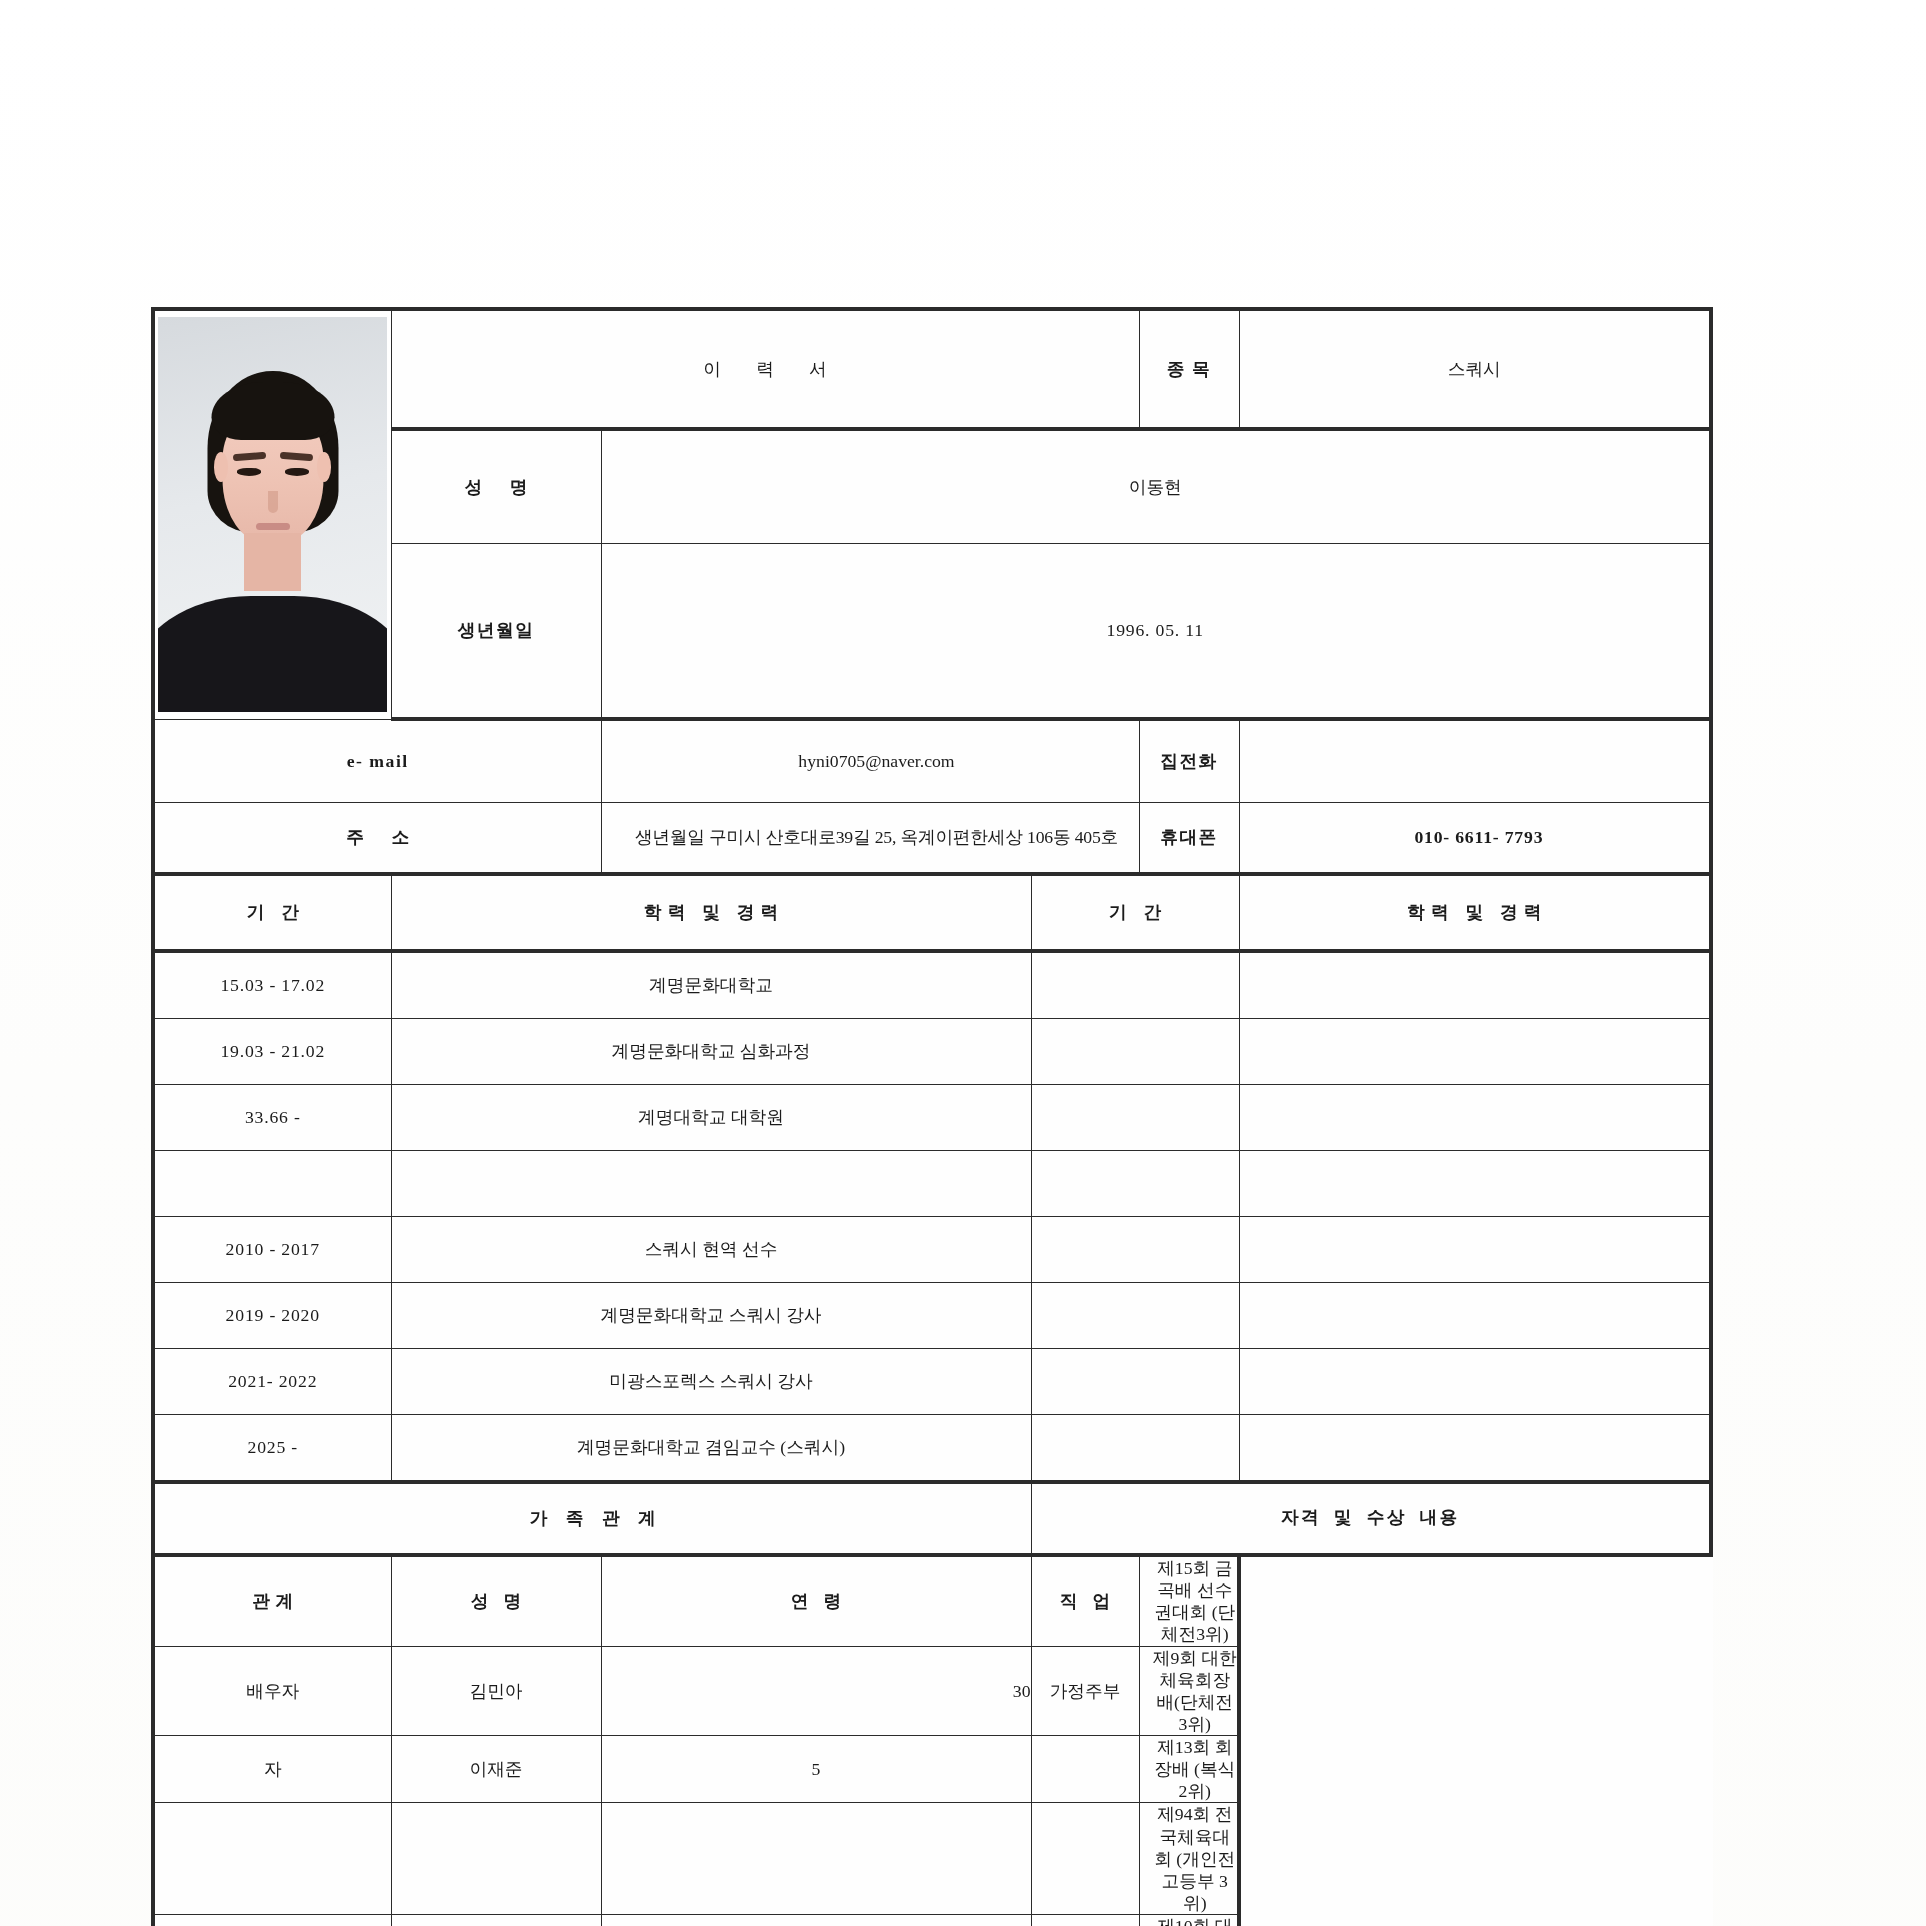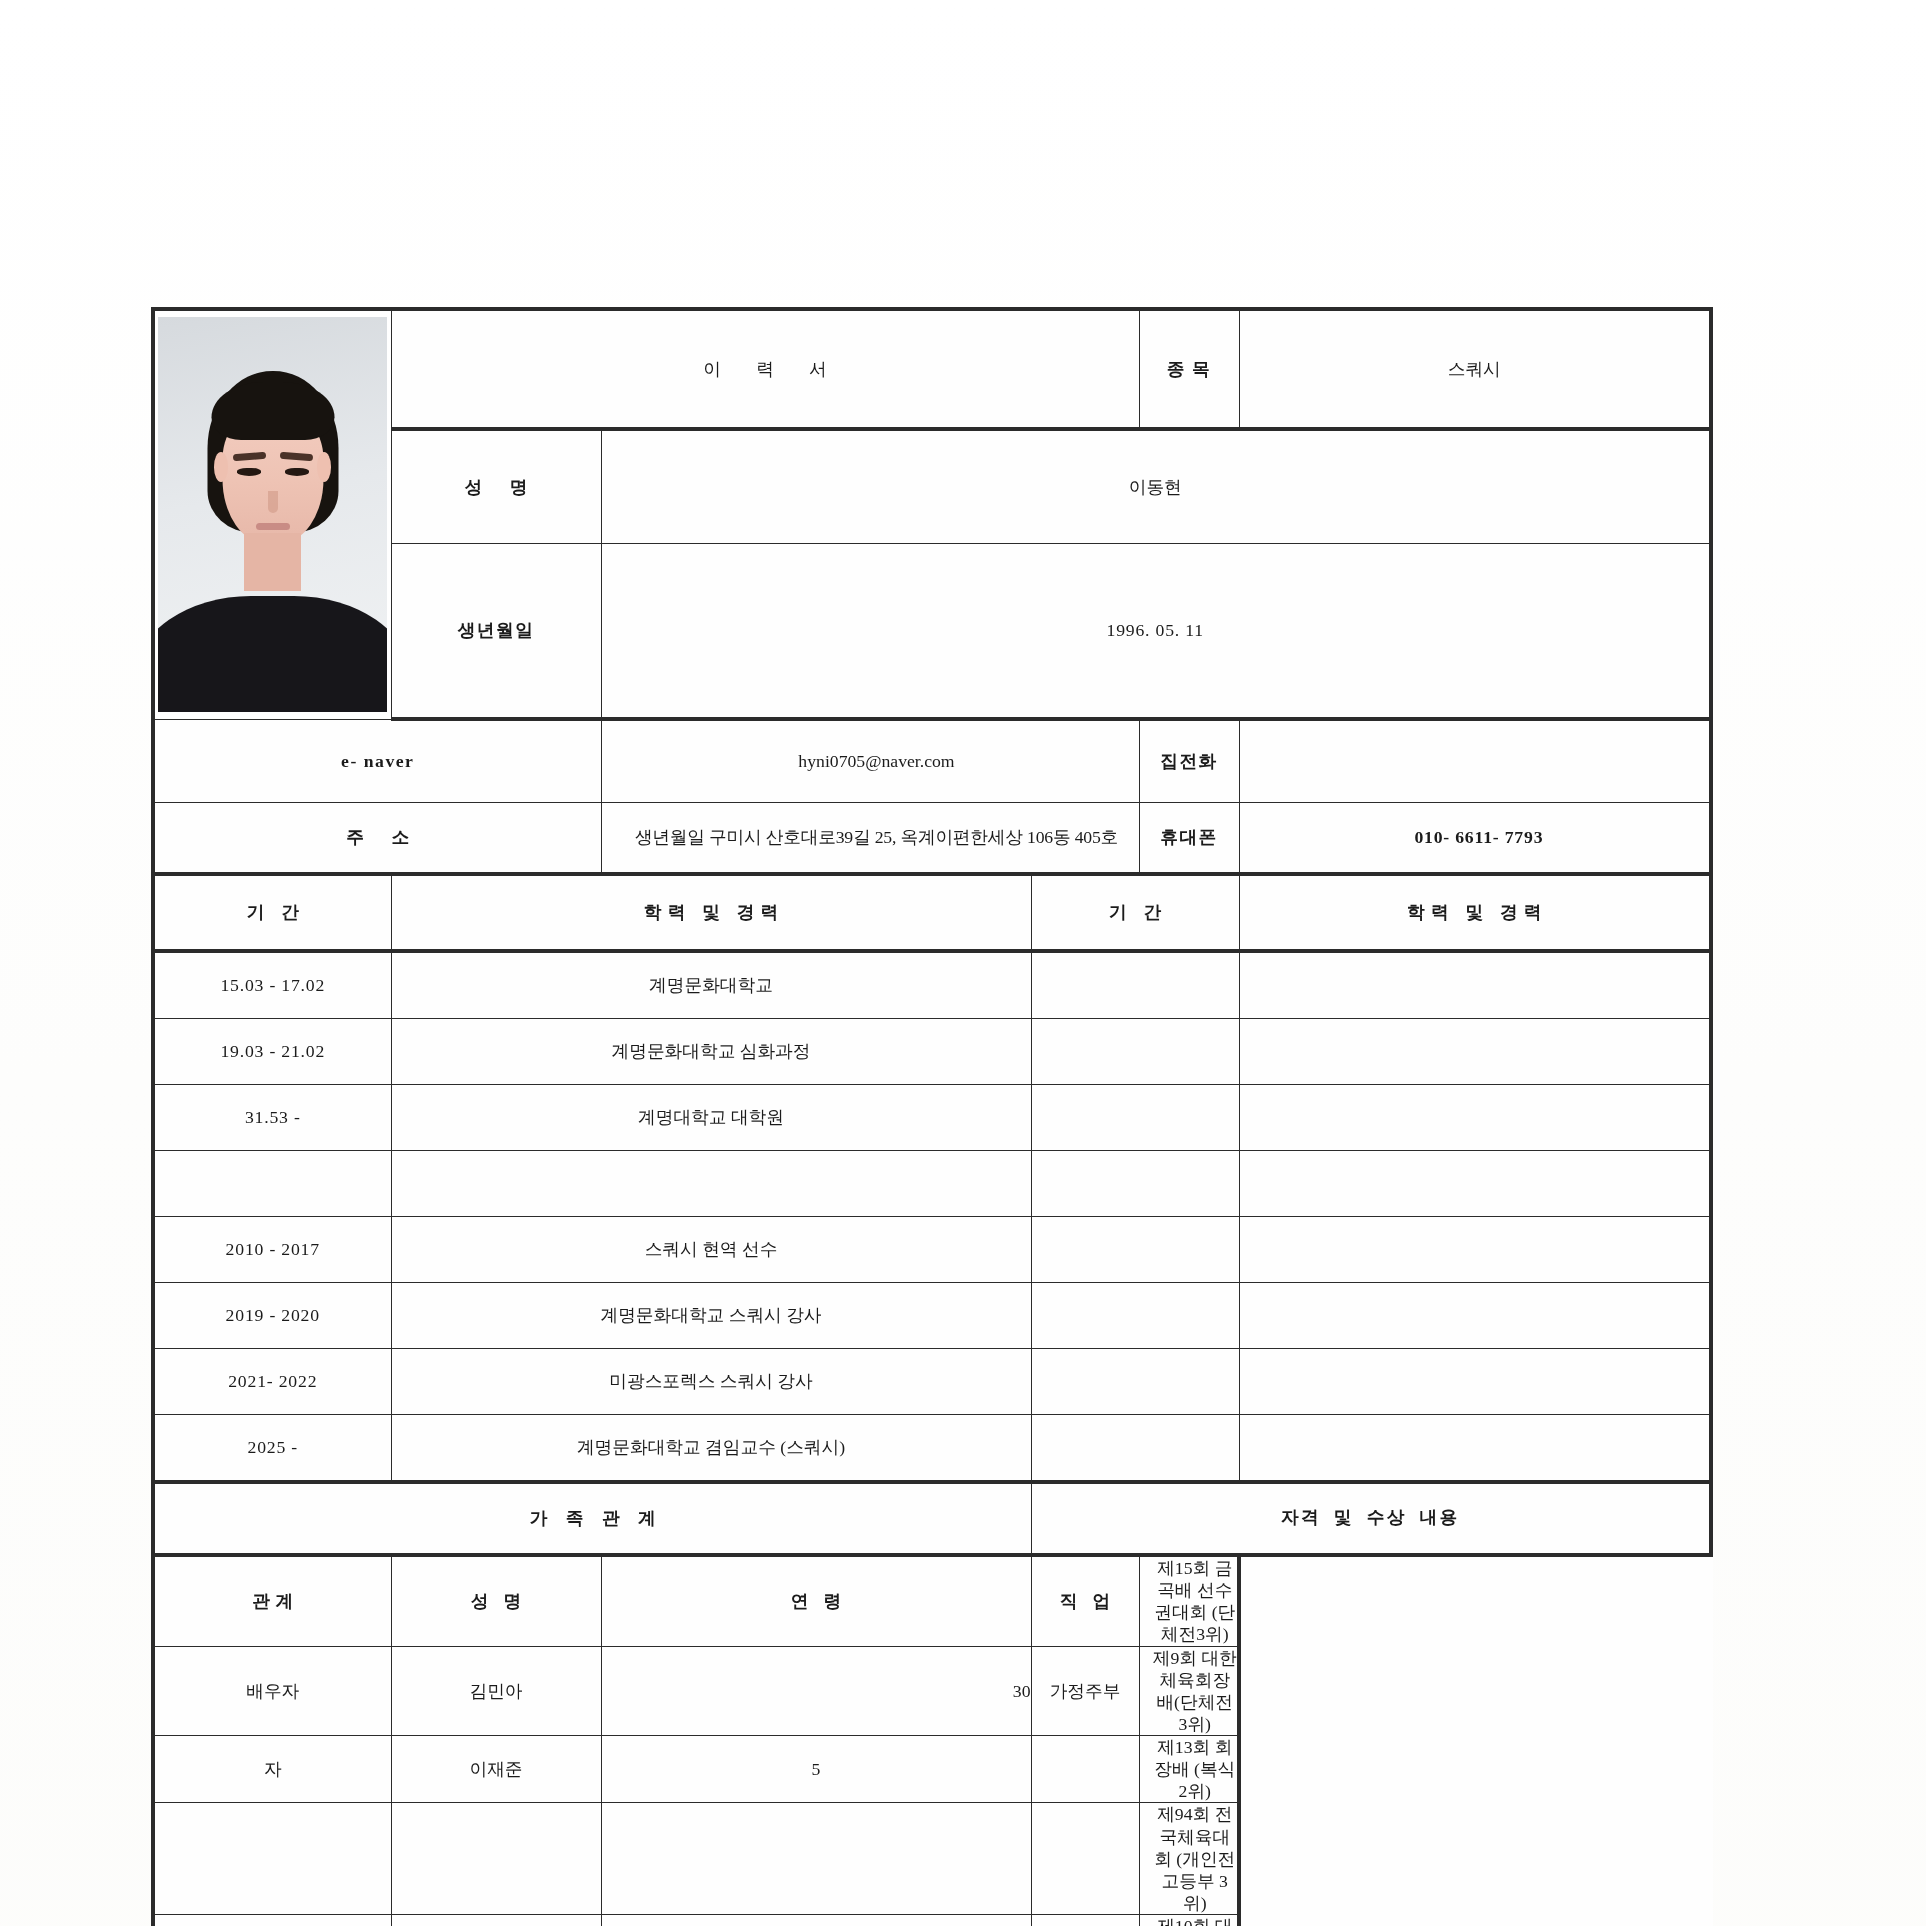"e- naver" td.label-tight { text: naver -> mail }
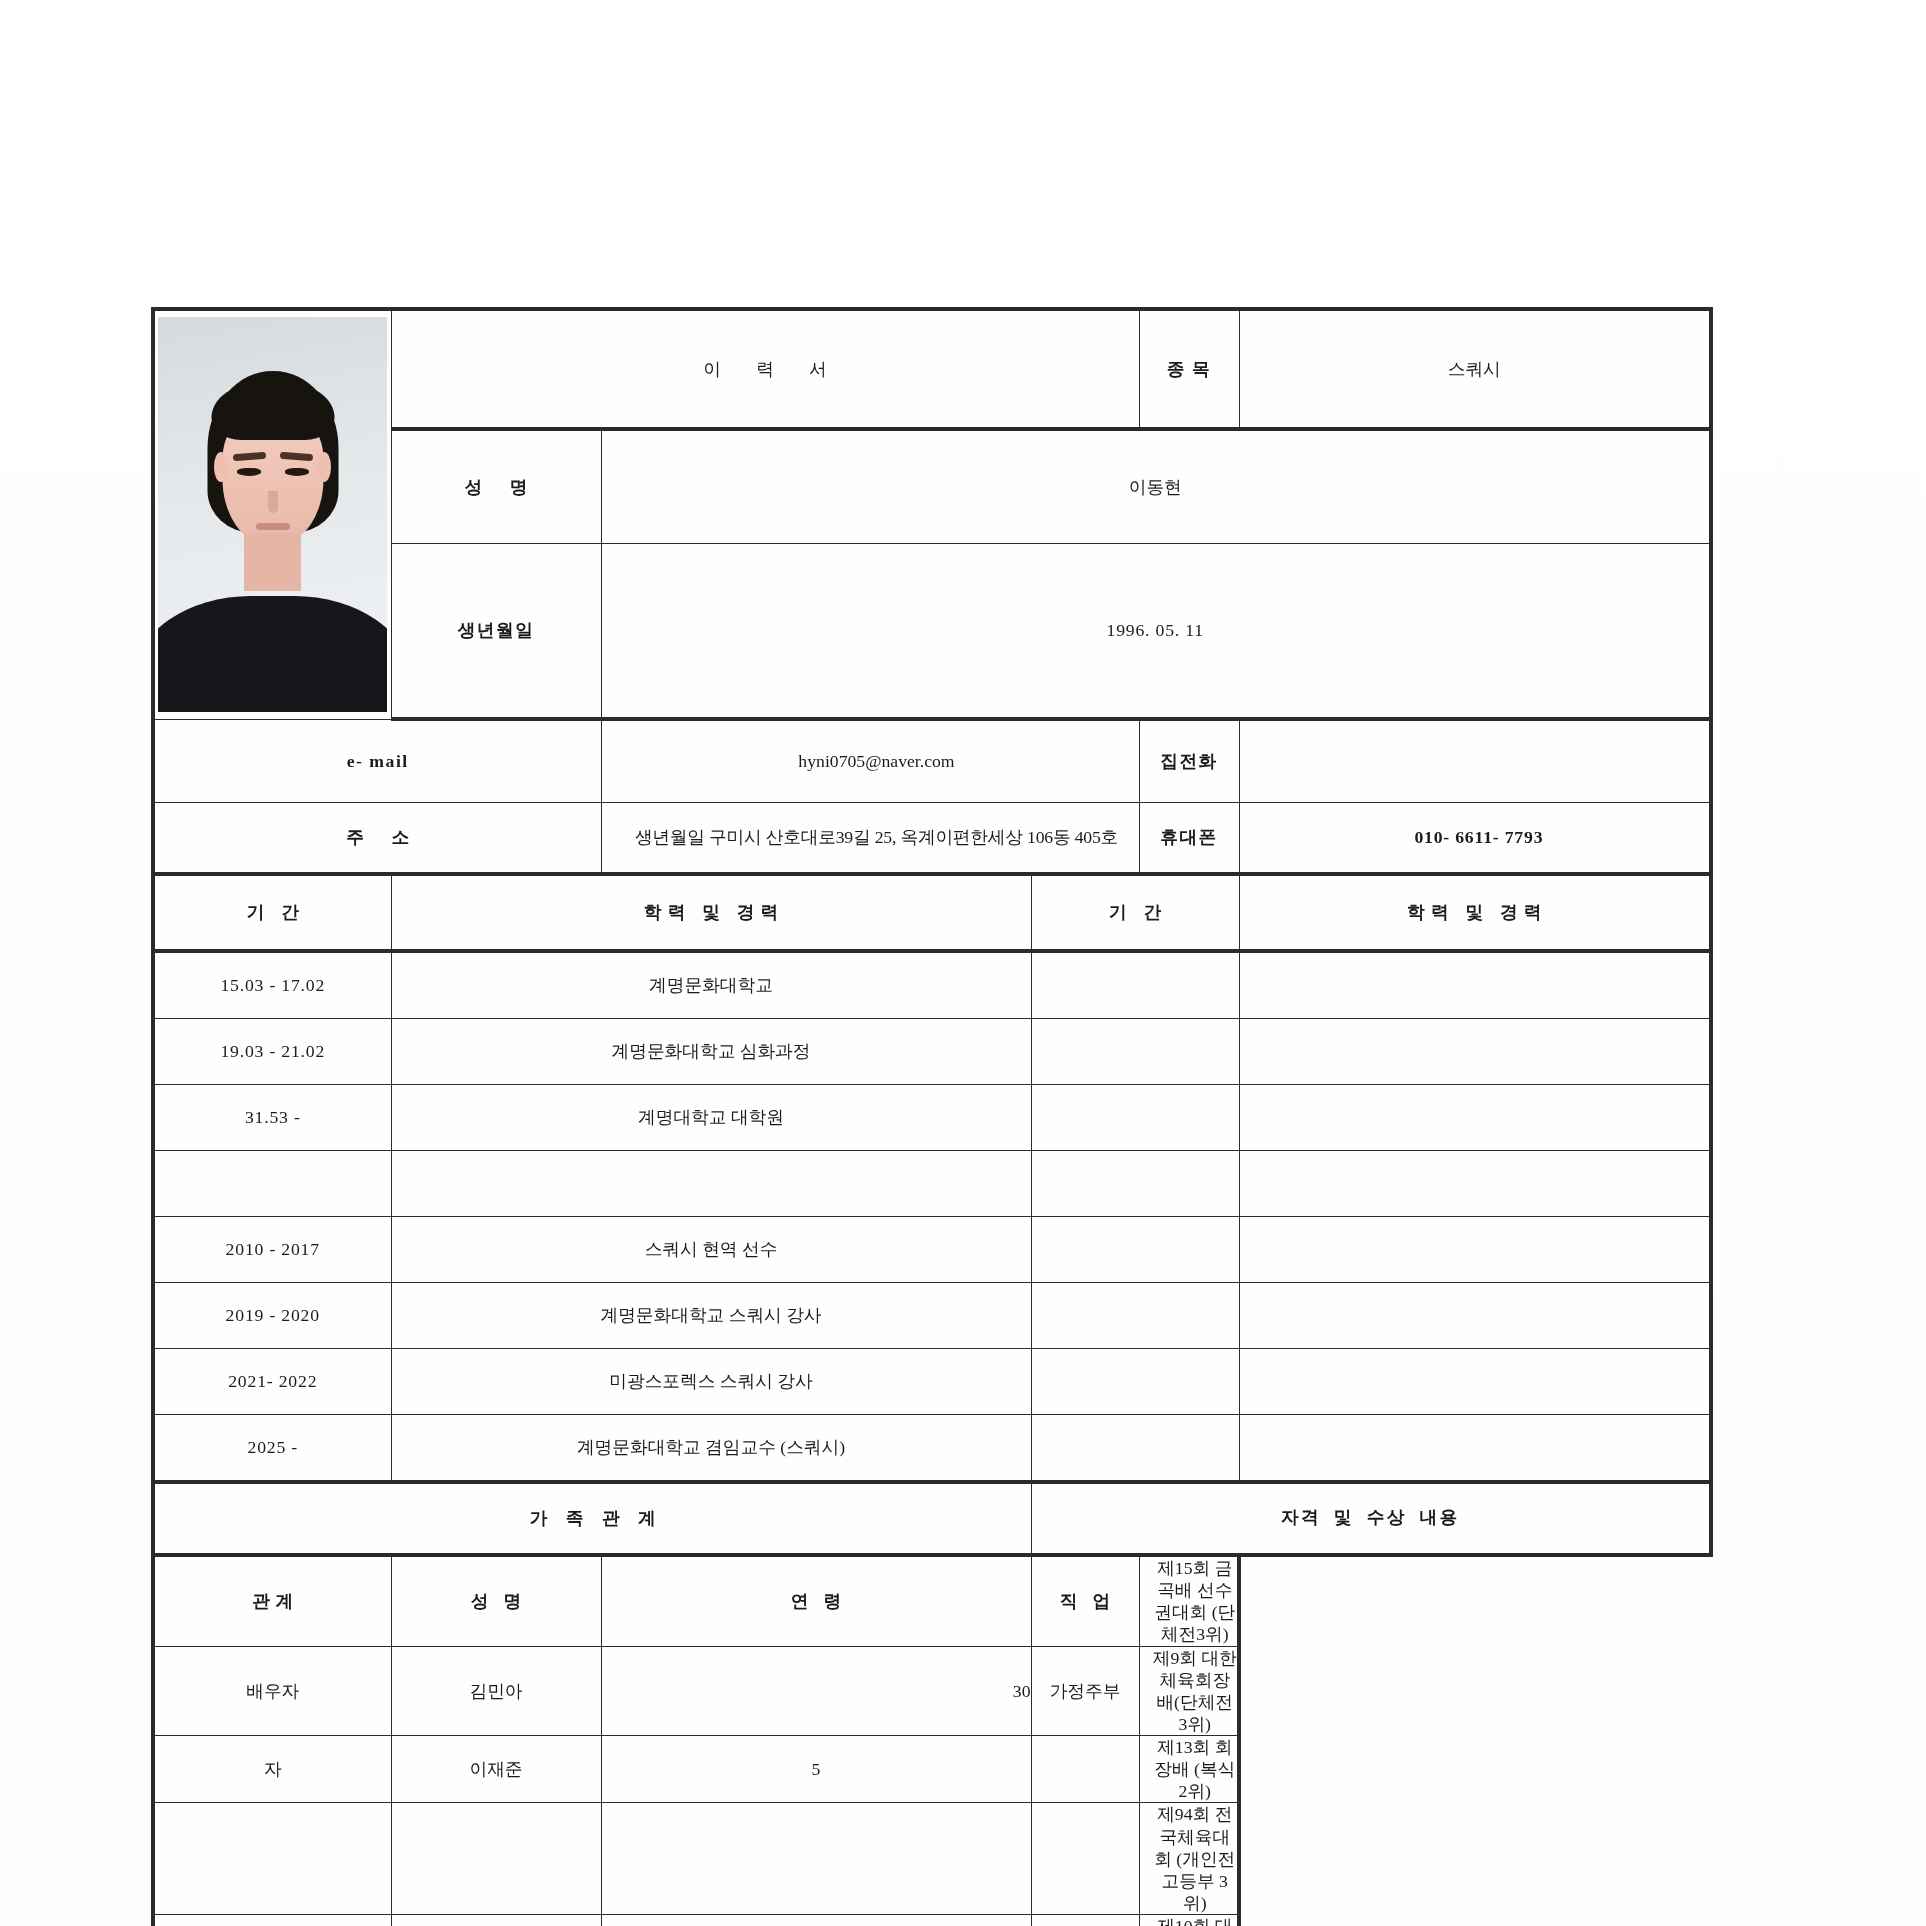"31.53 -" td.val-date { text: 31.53 -> 33.66 }
